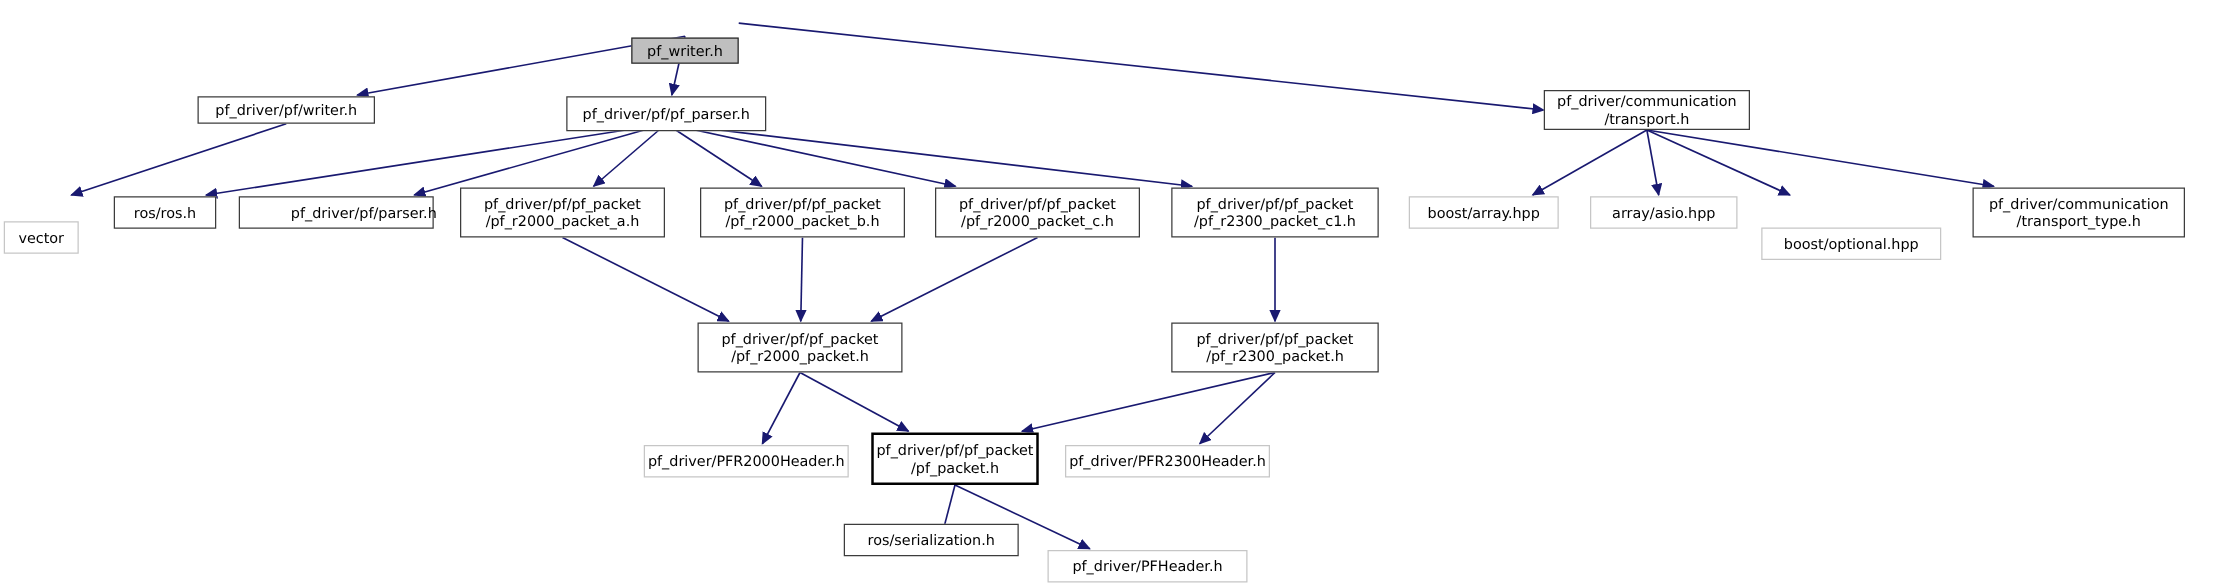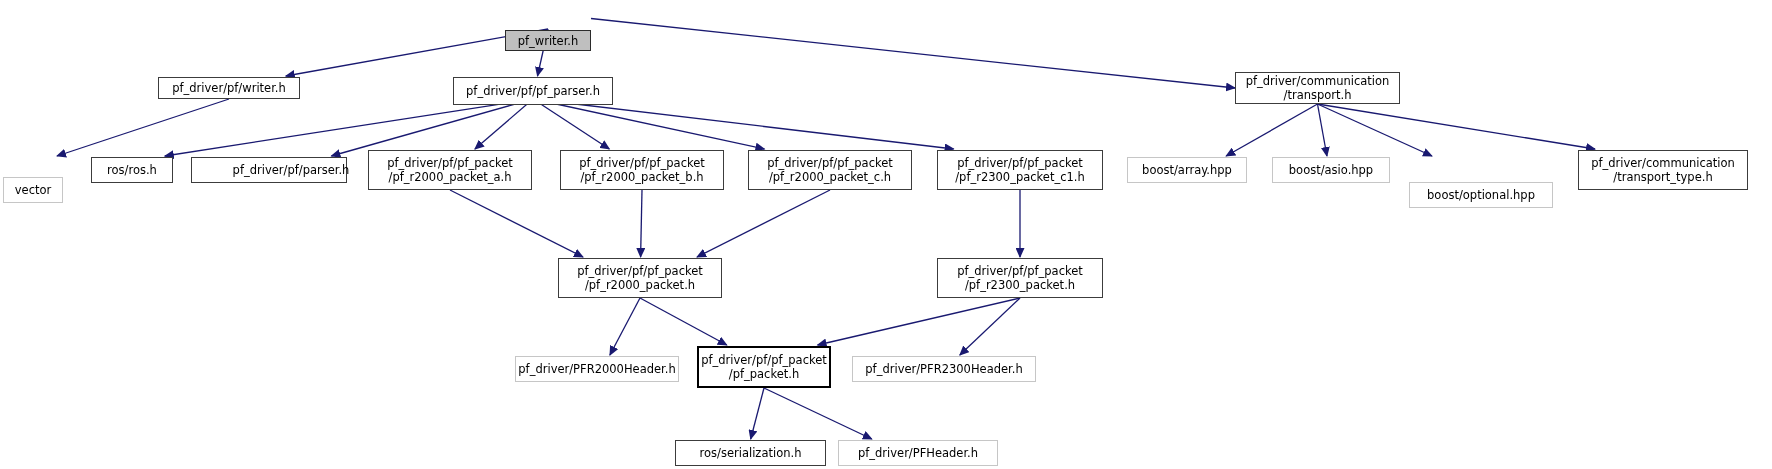"boost/asio.hpp" span.lbl { text: boost/asio.hpp -> array/asio.hpp }
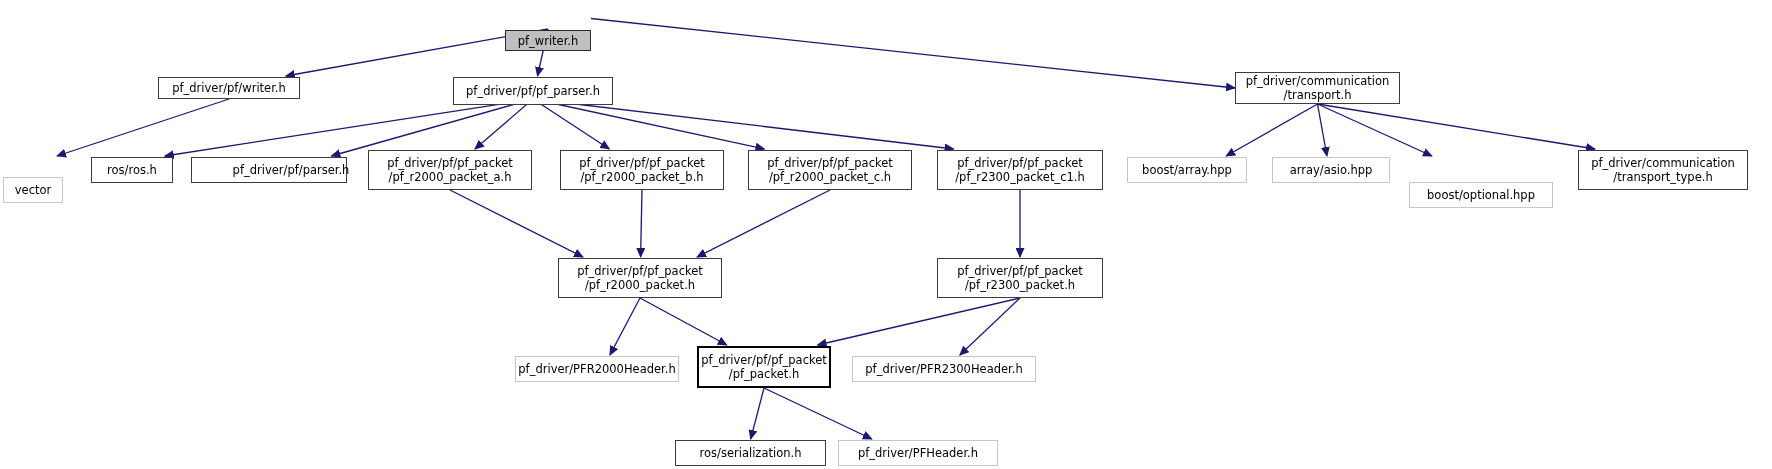"pf_driver/PFR2300Header.h" div.node { width: 184px -> 164px }
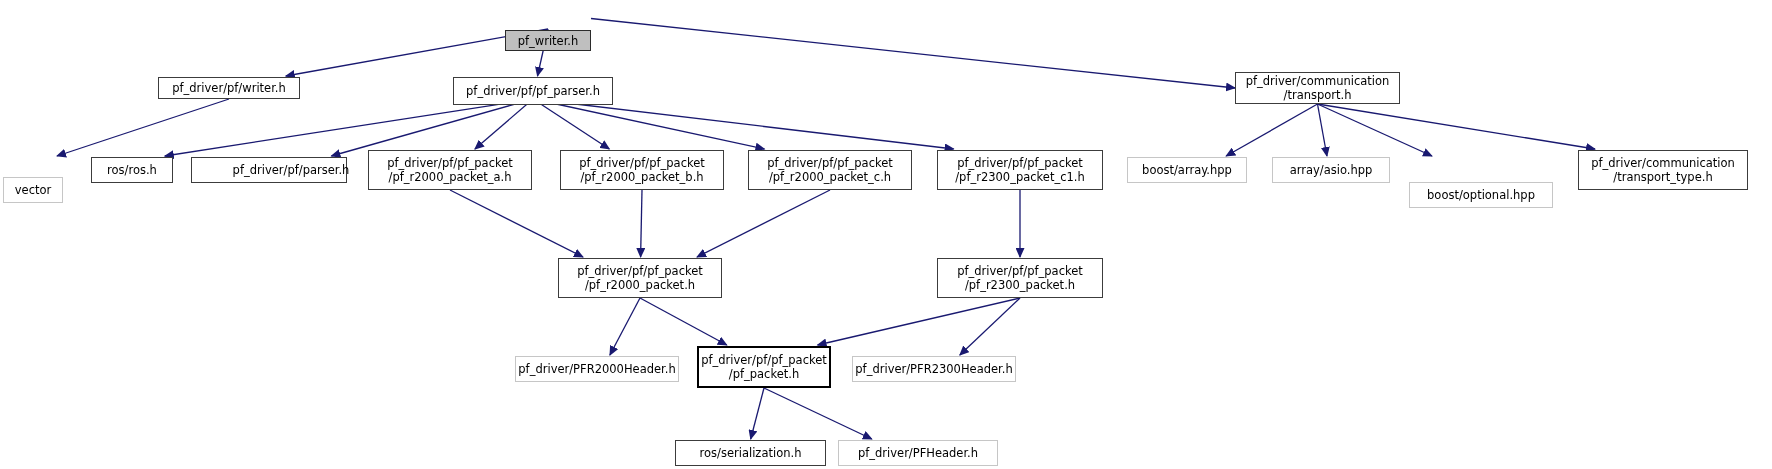"ros/serialization.h" div.node { top: 440px -> 419px; width: 151px -> 140px }
